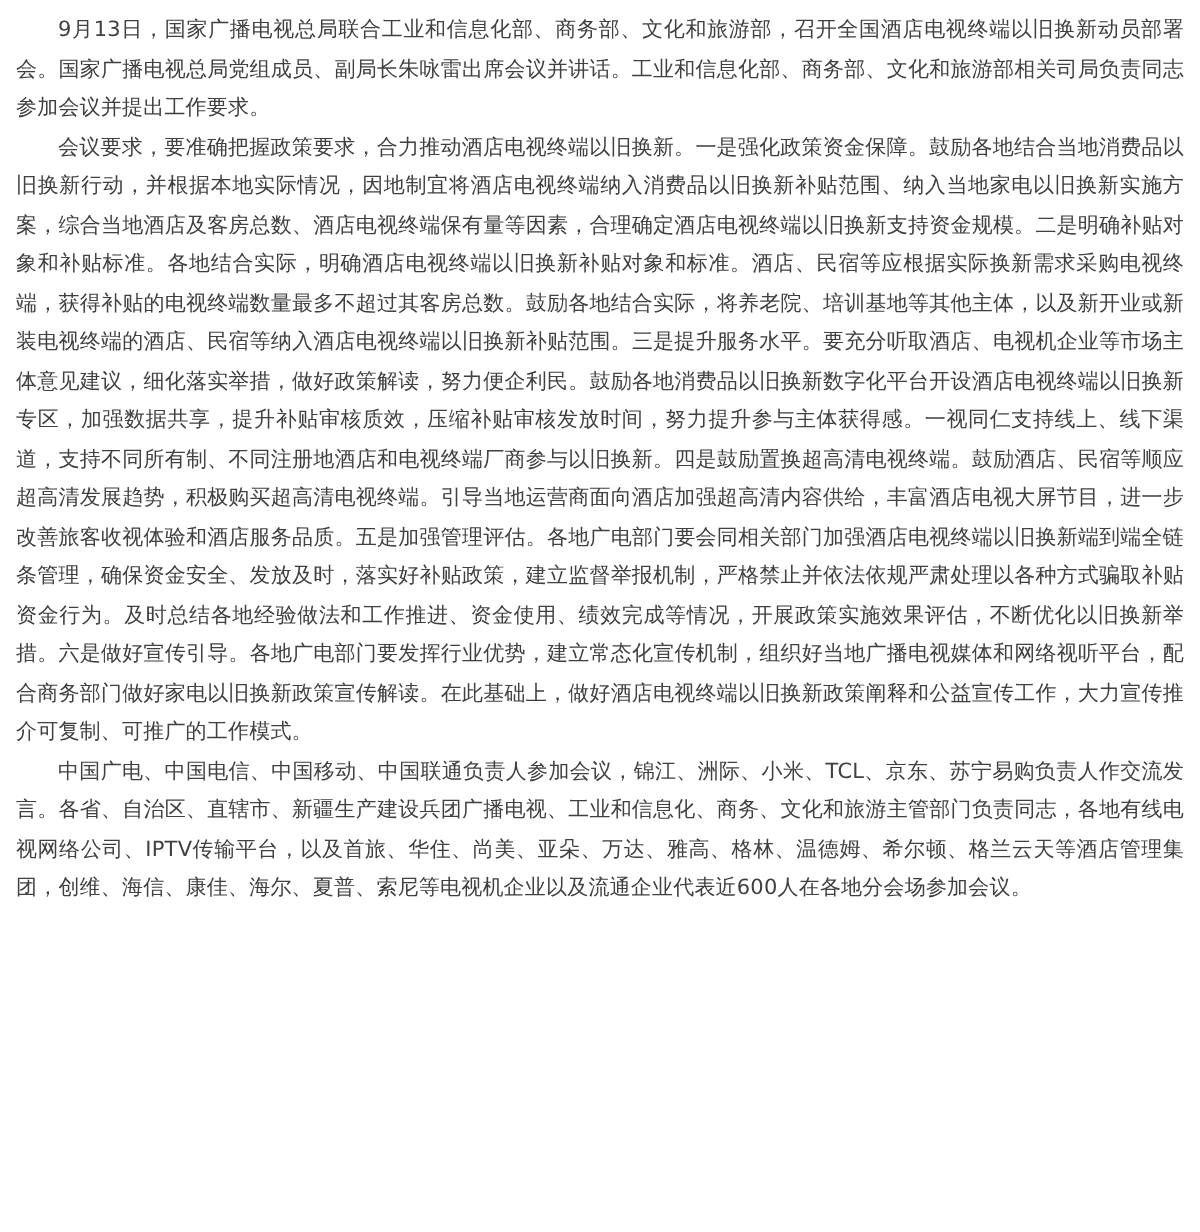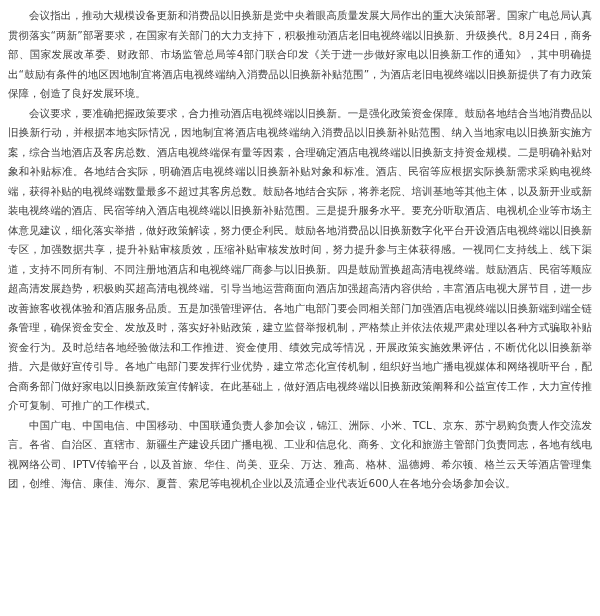"9月13日，国家广播电视总局联合工业和信息化部、商务部、文化和旅游部，召开全国酒" p { html: none -> <p><span>9月13日，国家广播电视总局联合工业和信息化部、商务部、文化和旅游部，召开全国酒店电视终端以旧换新动员部署会。国家广播电视总局党组成员、副局长朱咏雷出席会议并讲话。工业和信息化部、商务部、文化和旅游部相关司局负责同志参加会议并提出工作要求。</span></p> }
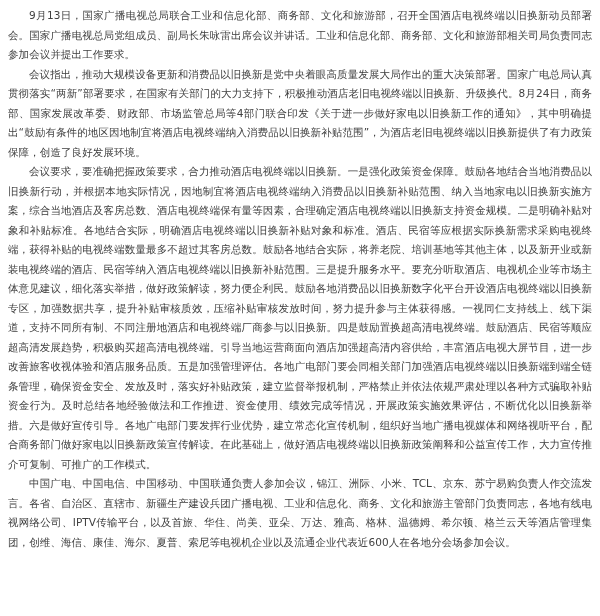"会议指出，推动大规模设备更新和消费品以旧换新是党中央着眼高质量发展大局作出的重大" p { html: <p><span>会议指出，推动大规模设备更新和消费品以旧换新是党中央着眼高质量发展大局作出的重大决策部署。国家广电总局认真贯彻落实“两新”部署要求，在国家有关部门的大力支持下，积极推动酒店老旧电视终端以旧换新、升级换代。8月24日，商务部、国家发展改革委、财政部、市场监管总局等4部门联合印发《关于进一步做好家电以旧换新工作的通知》，其中明确提出“鼓励有条件的地区因地制宜将酒店电视终端纳入消费品以旧换新补贴范围”，为酒店老旧电视终端以旧换新提供了有力政策保障，创造了良好发展环境。</span></p> -> none }
